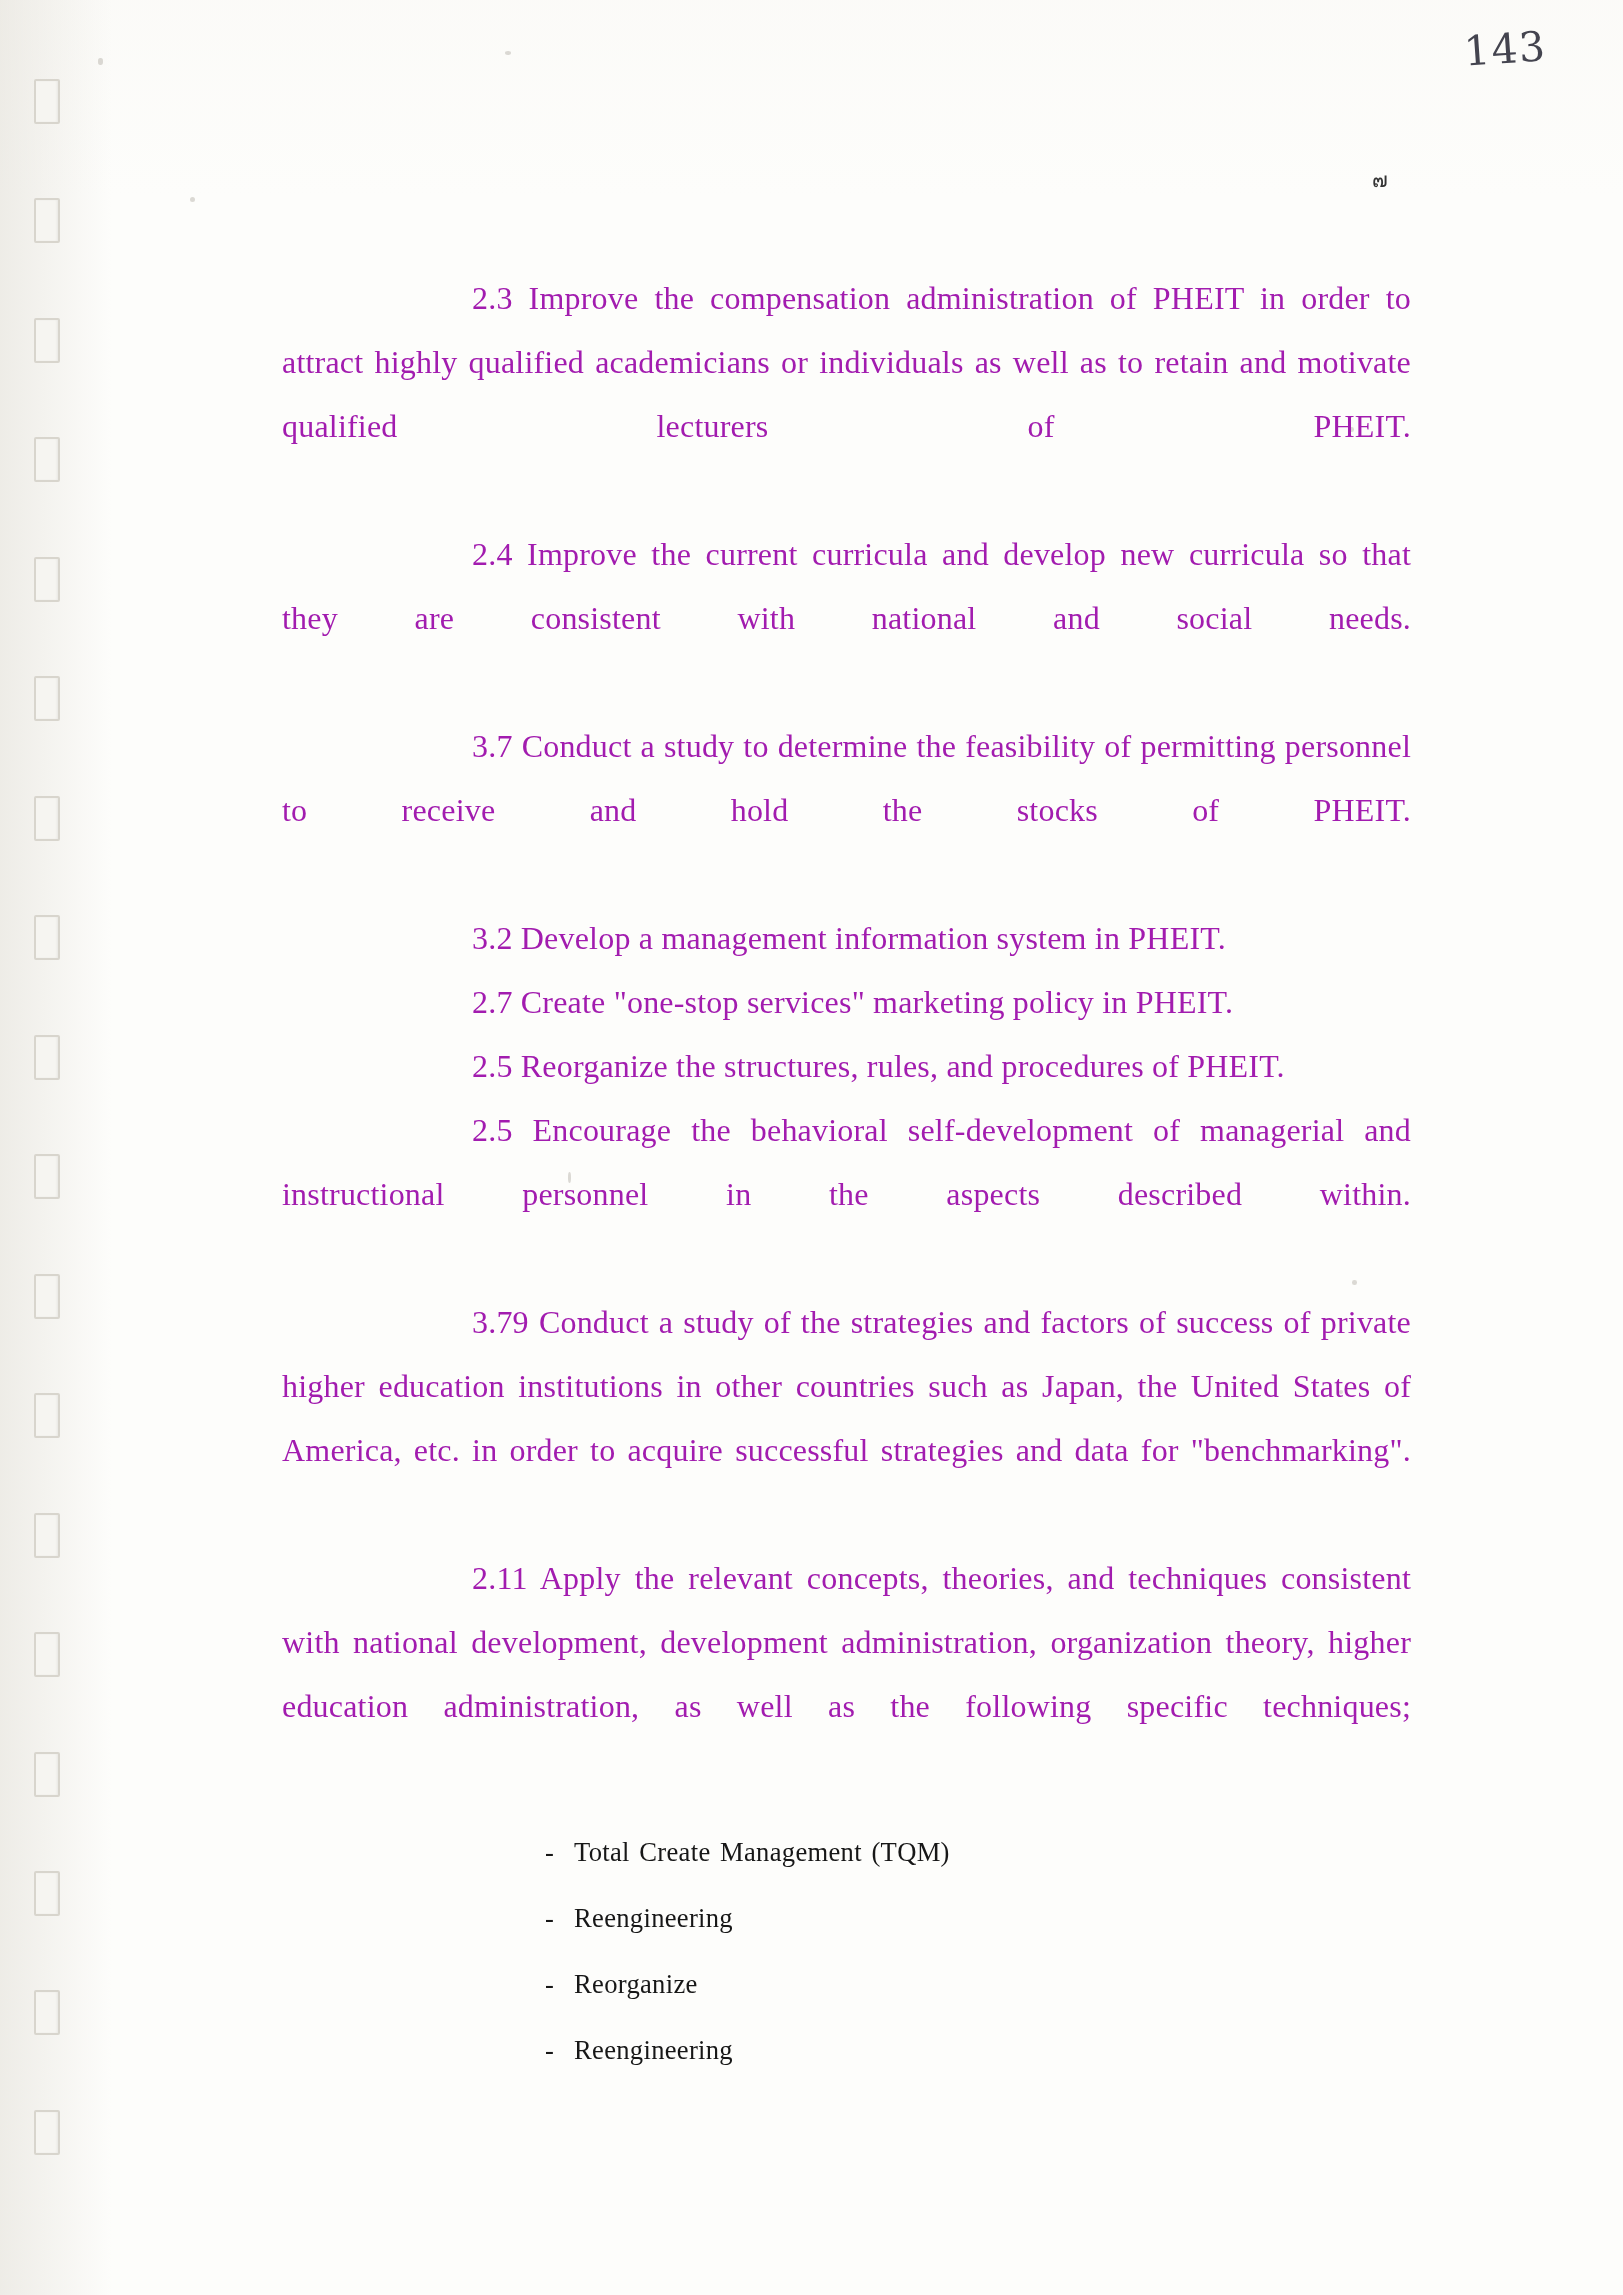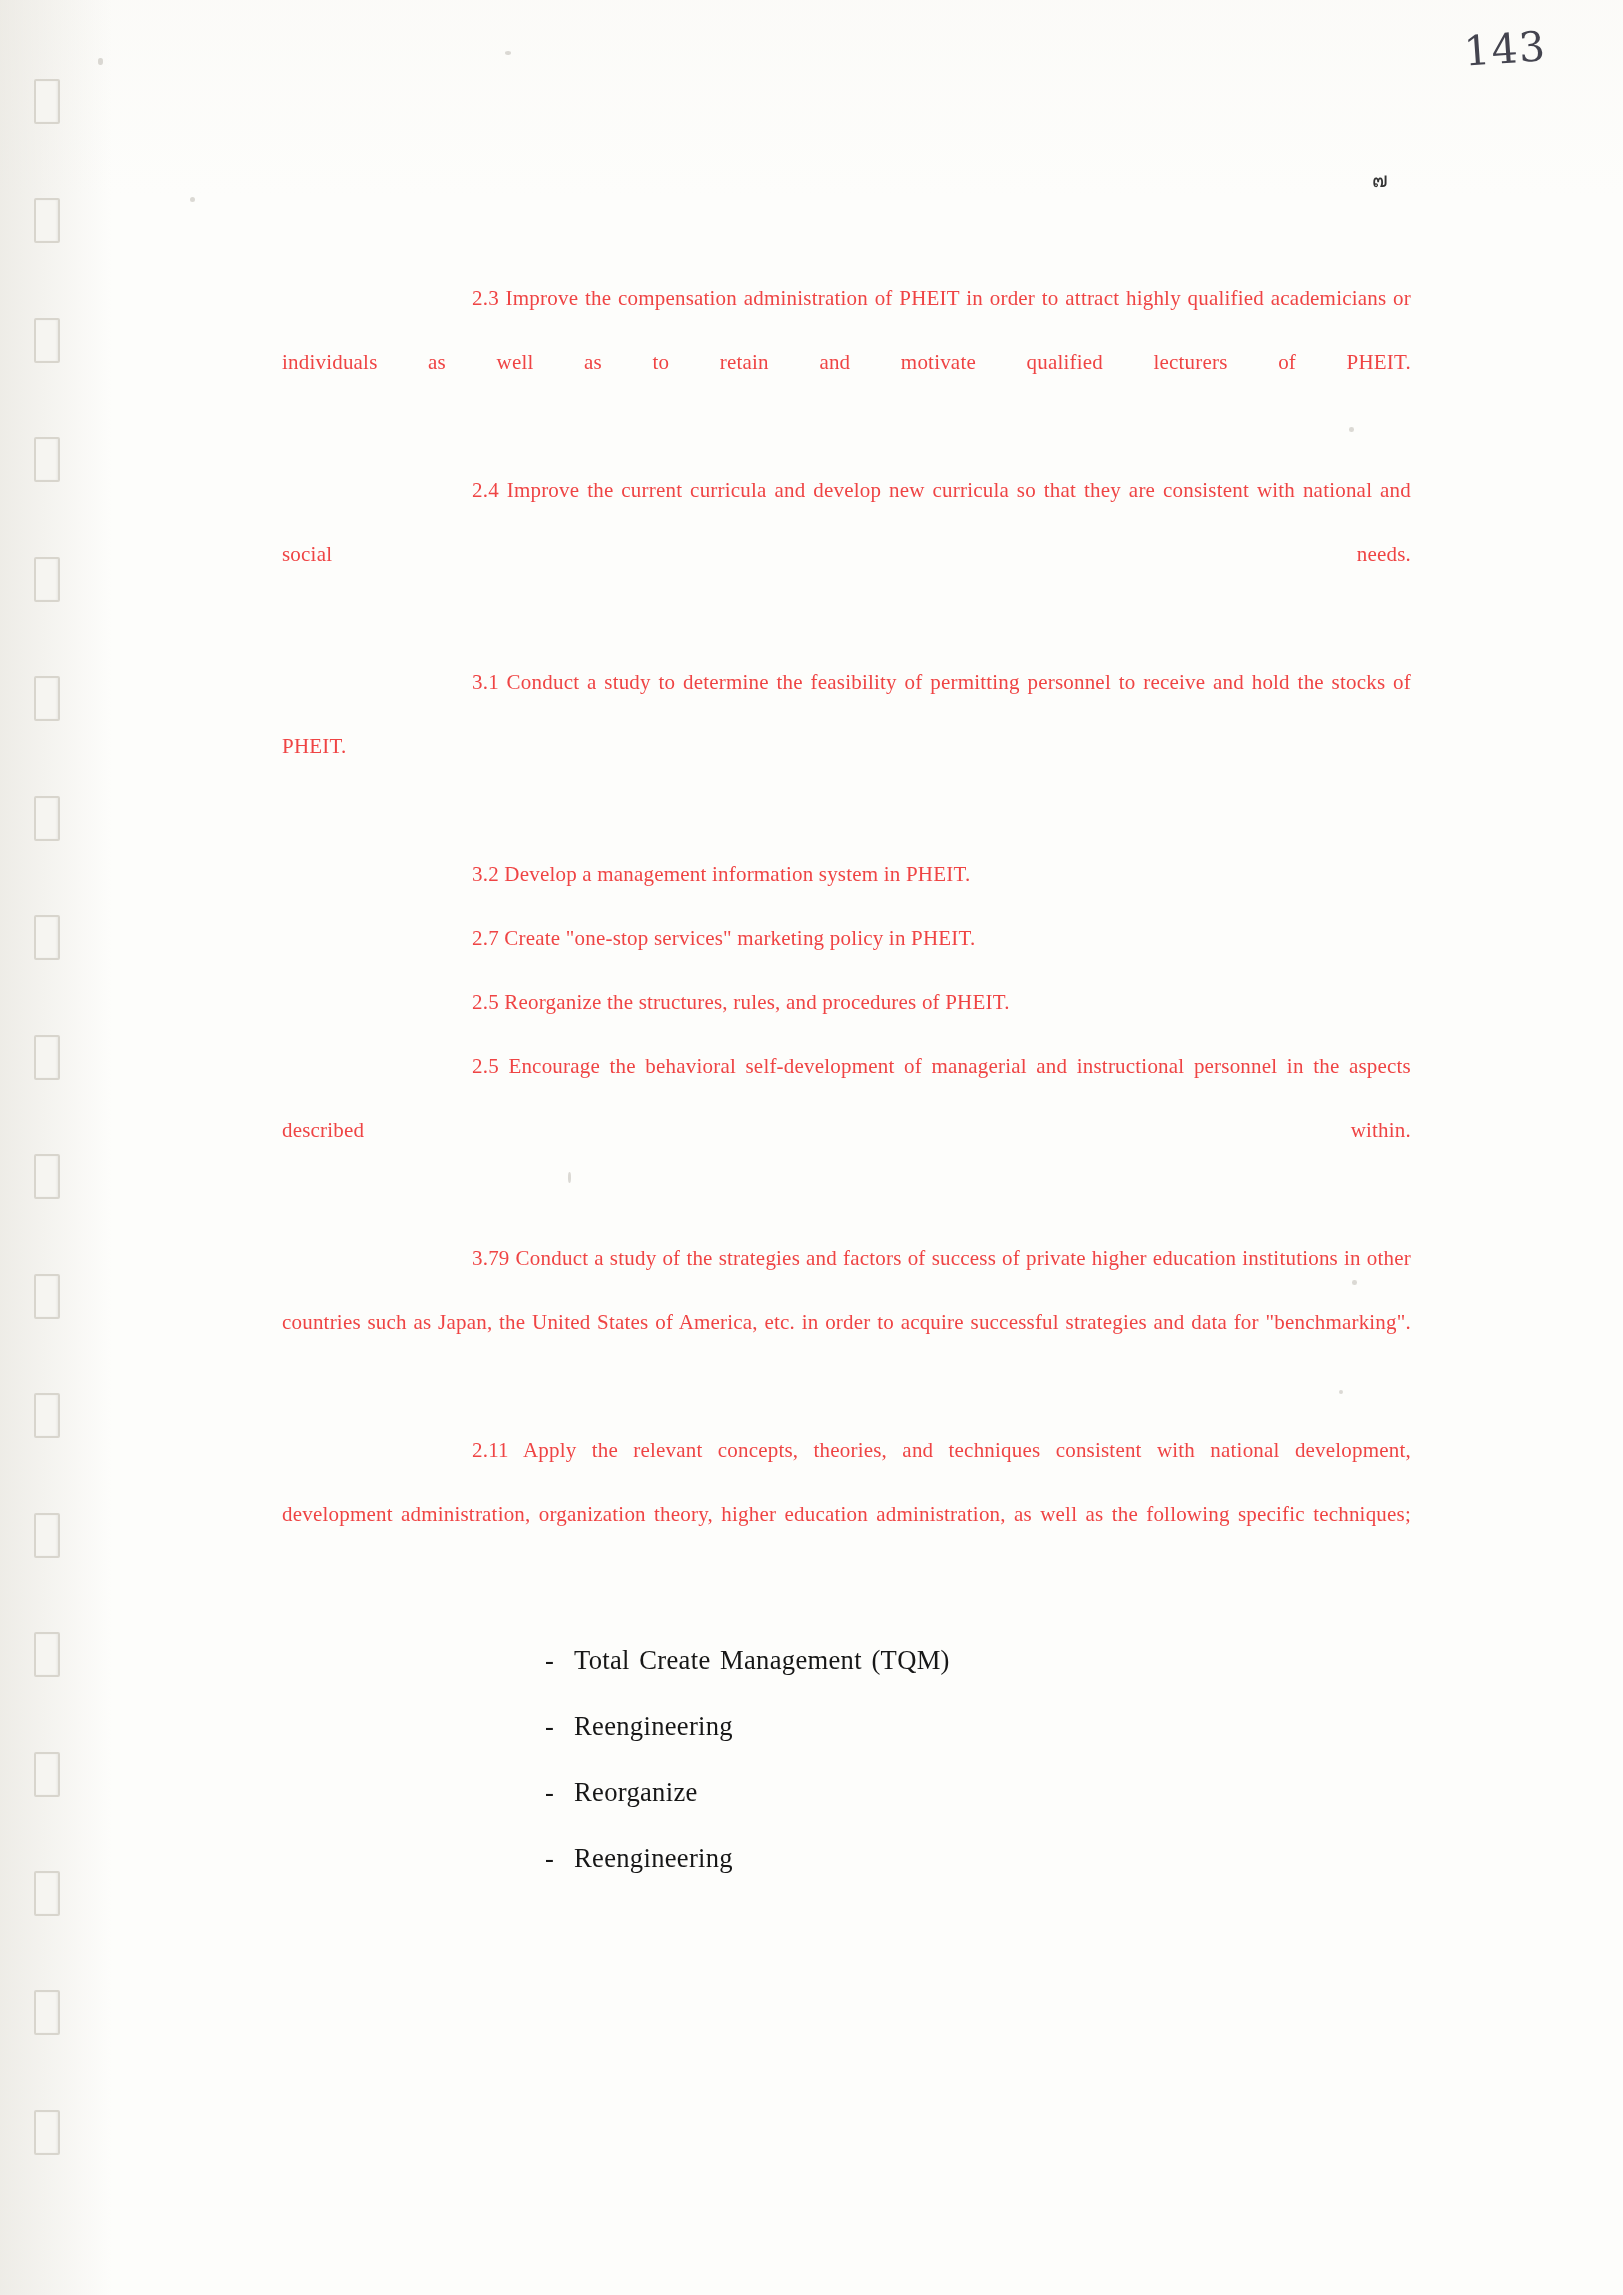"2.3 Improve the compensation" p.para { color: #ef4444 -> #a21caf; font-size: 21px -> 32px }
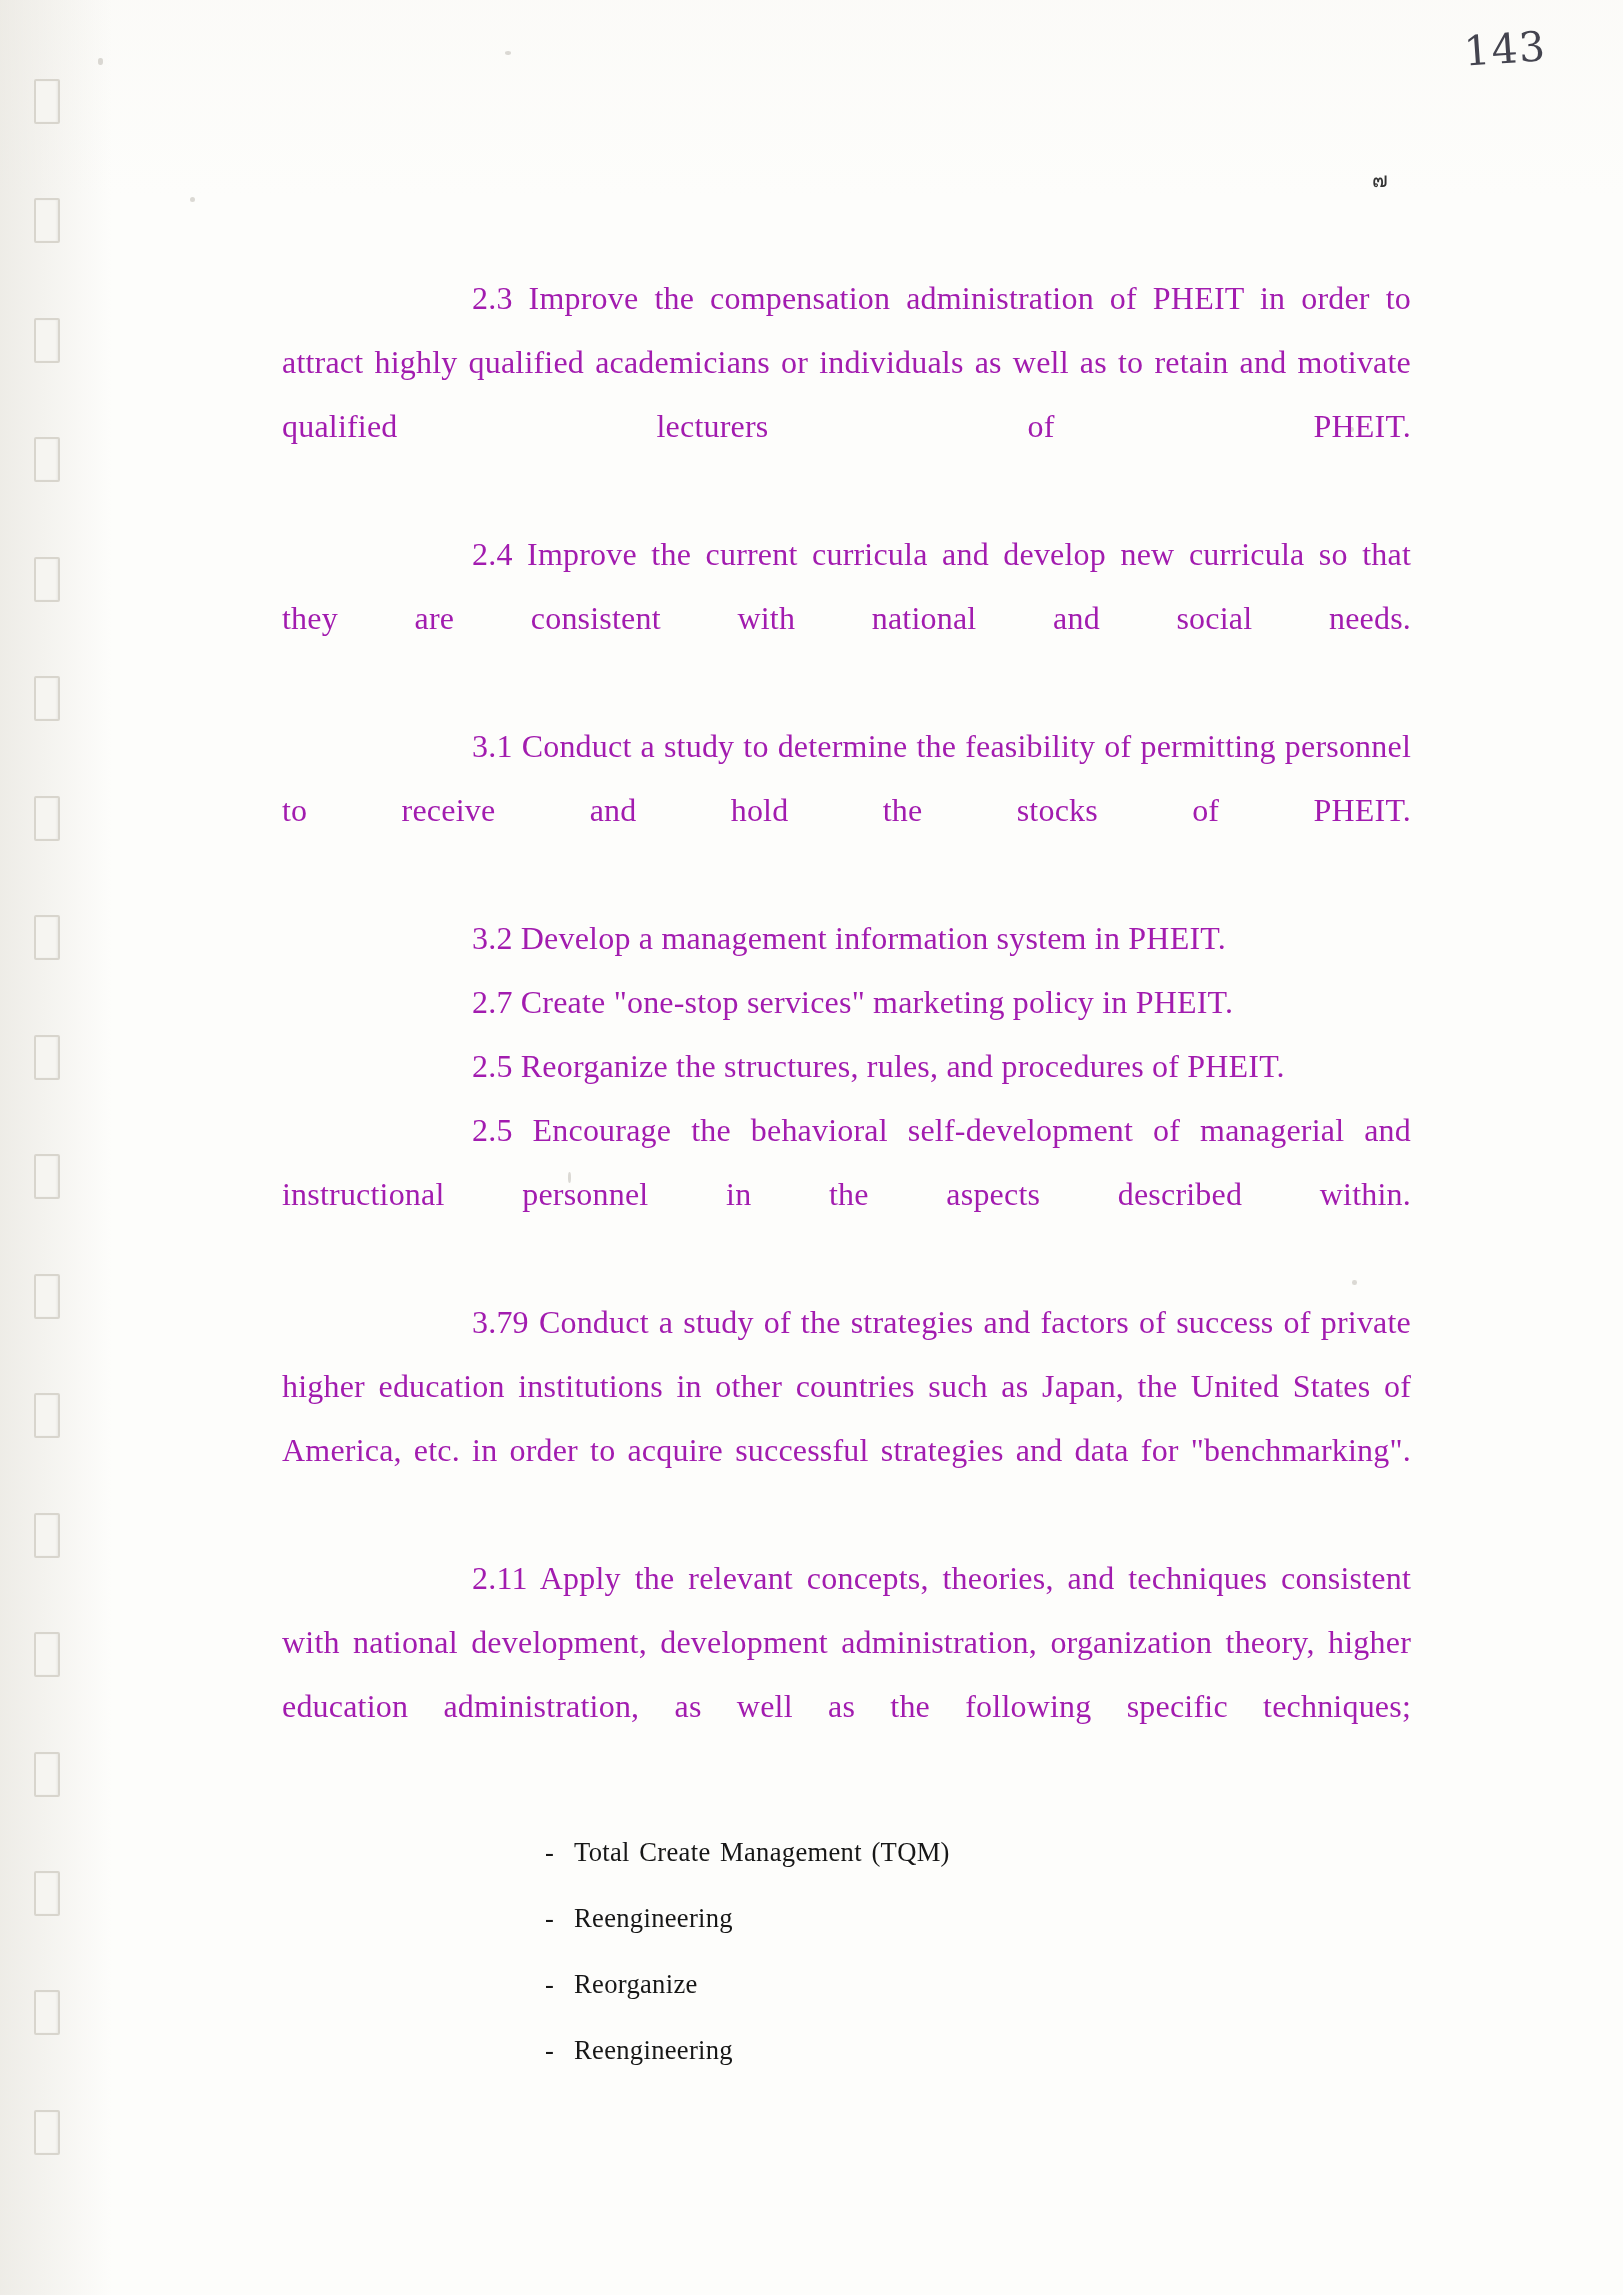"3.1 Conduct a study to" p.para { text: 3.1 -> 3.7 }
